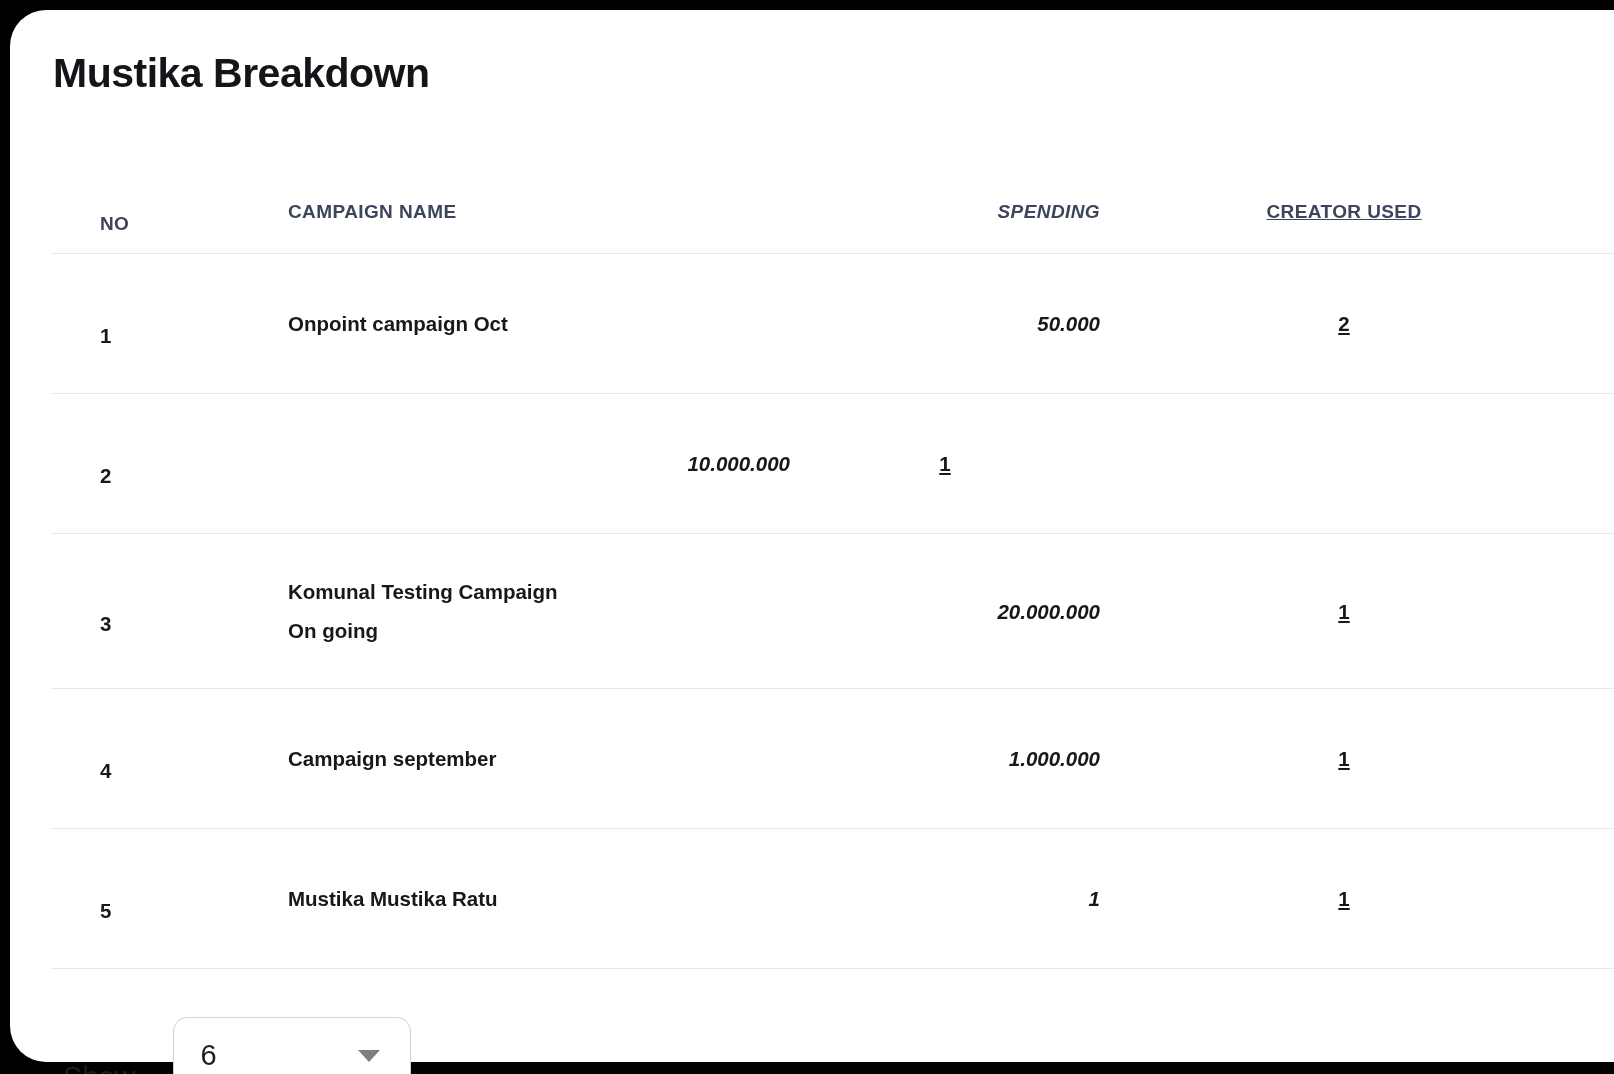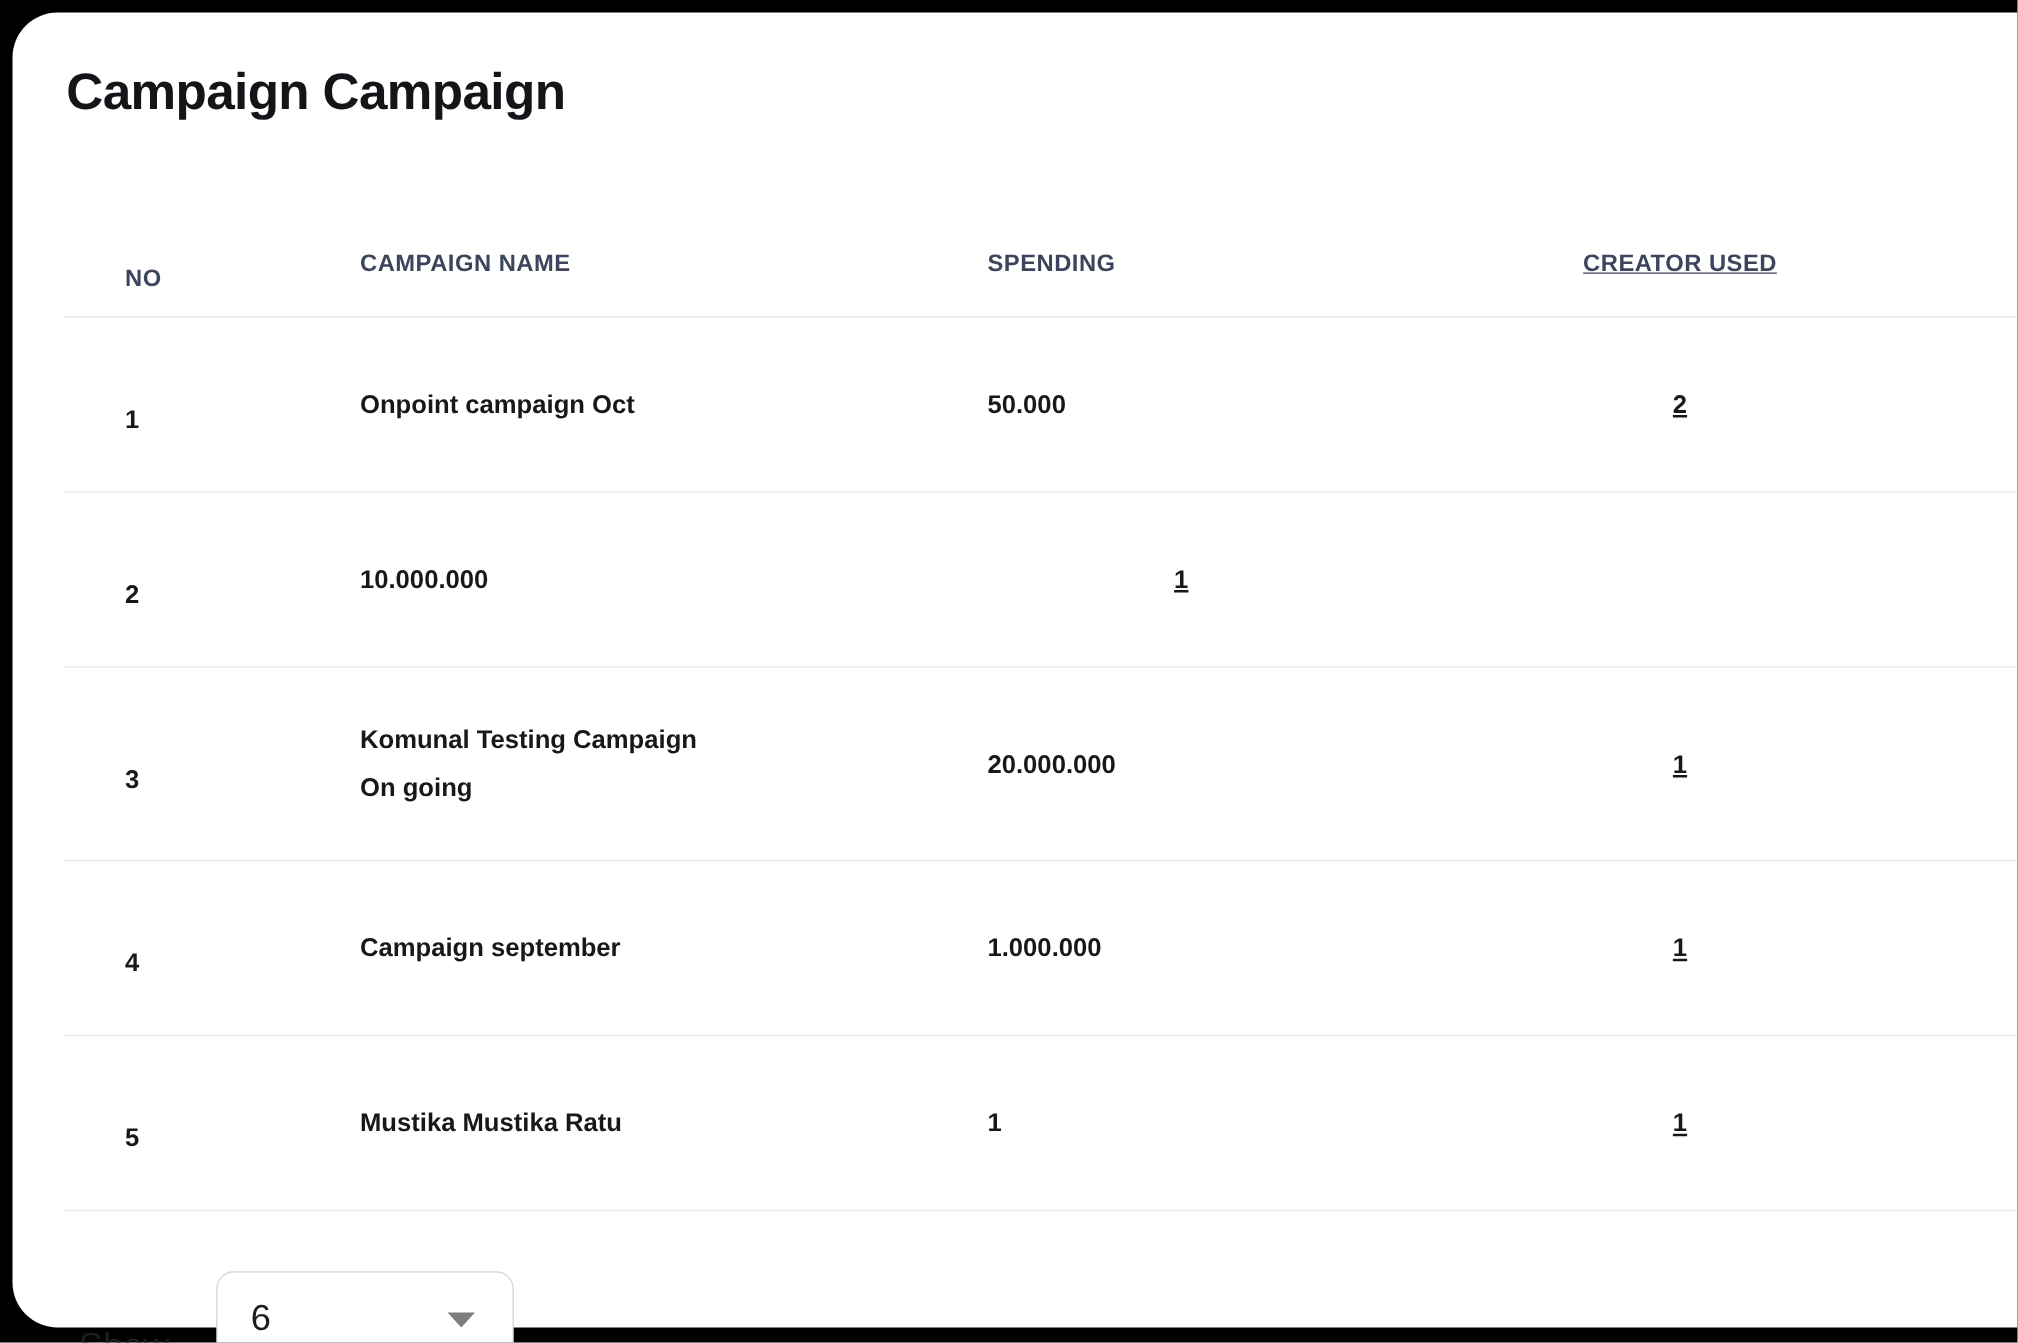"Campaign Campaign" h1.title { text: Campaign Campaign -> Mustika Breakdown }
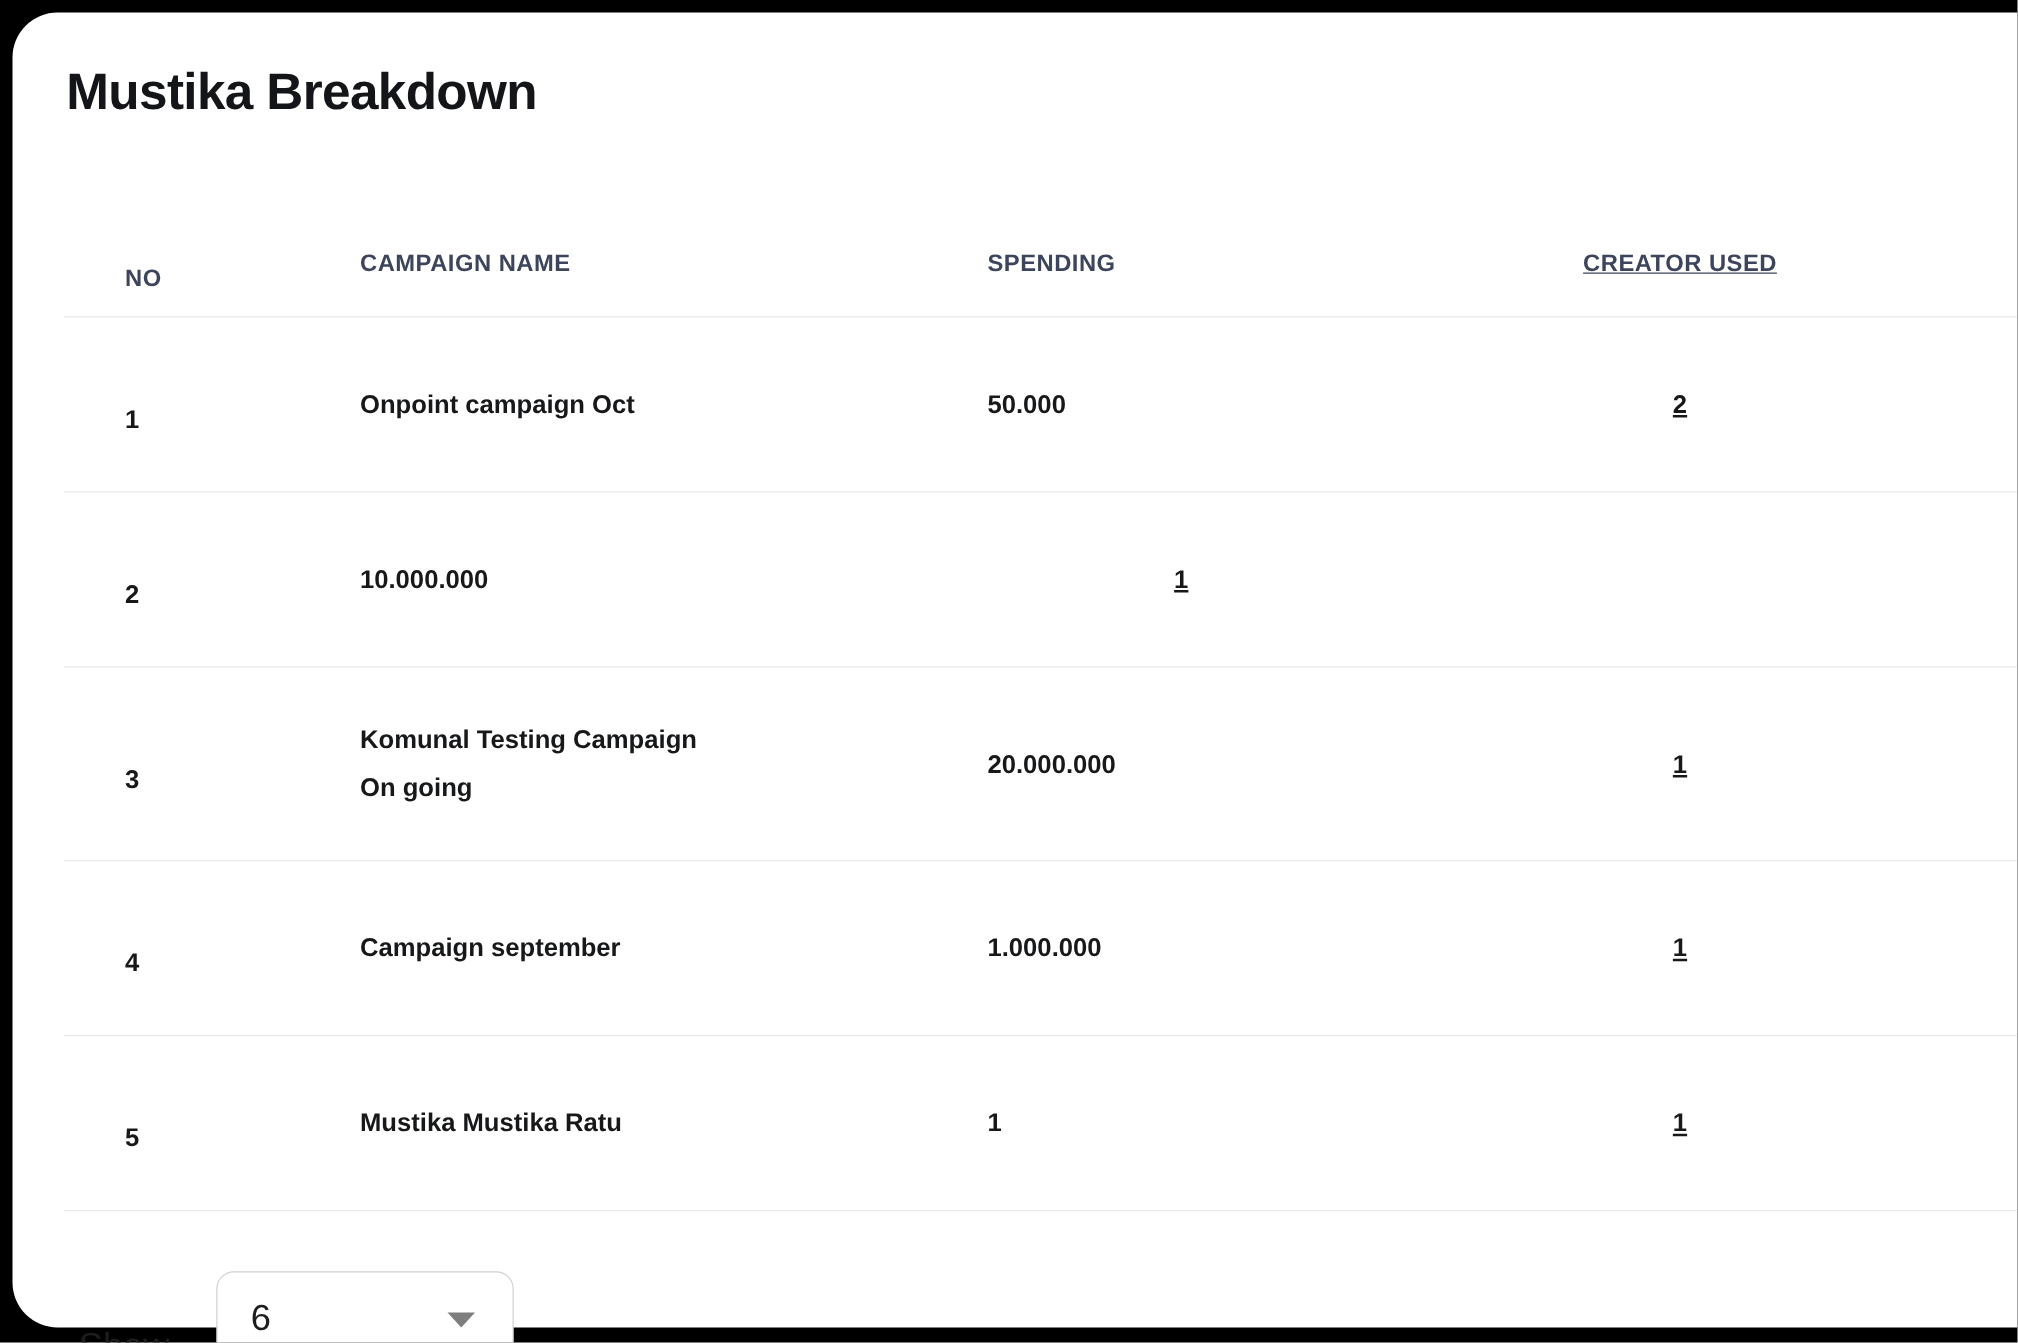"SPENDING" .c3 { font-style: none -> italic; text-align: none -> right }
